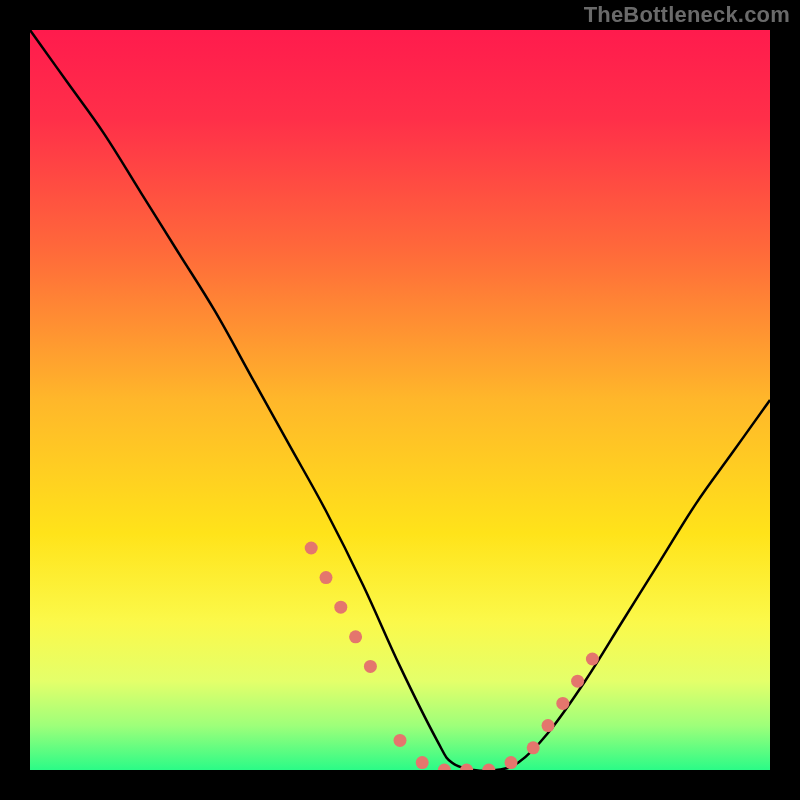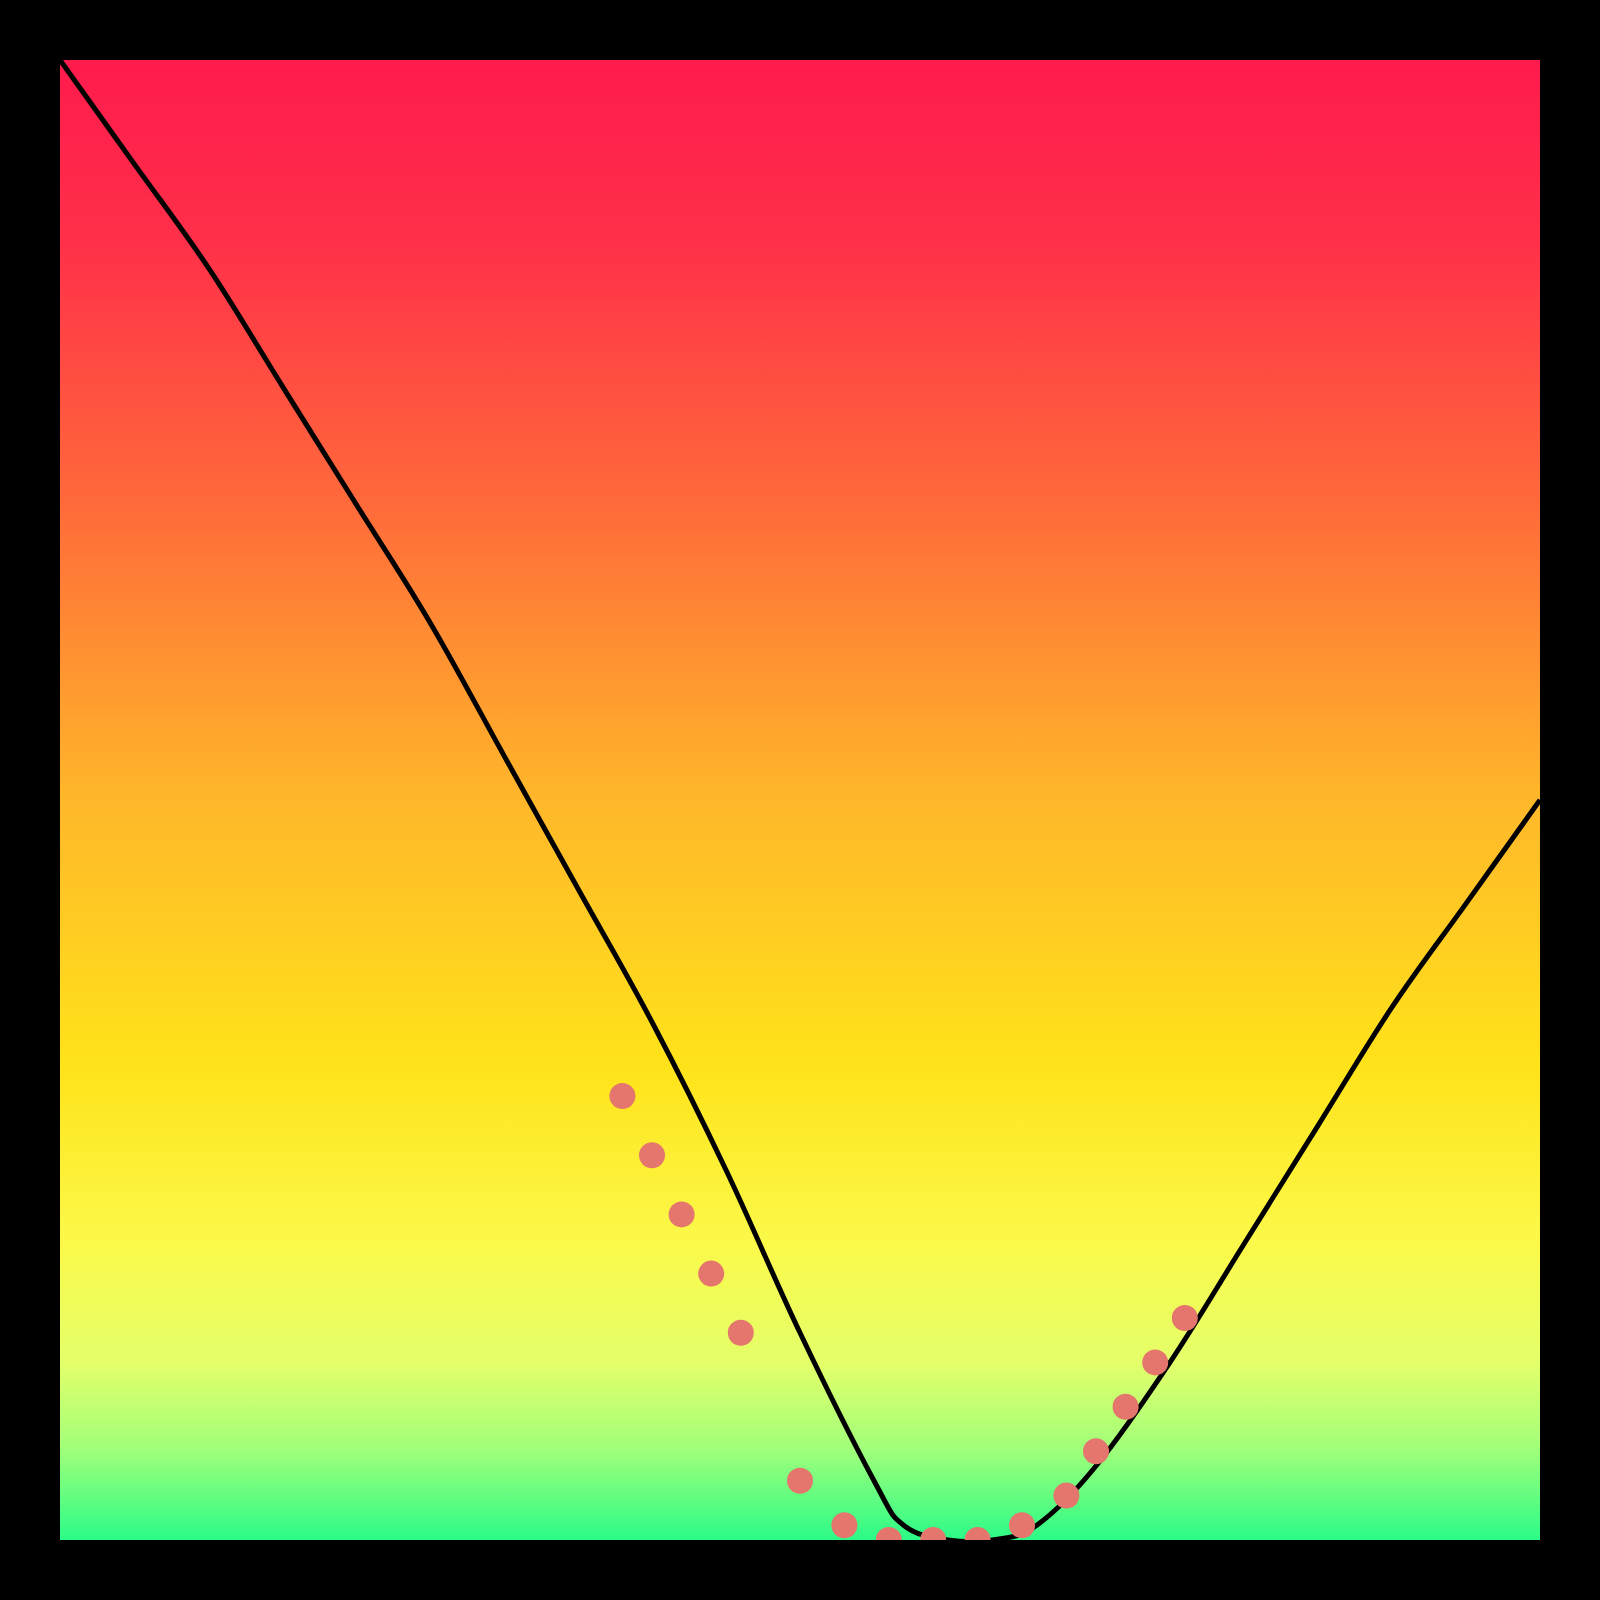"TheBottleneck.com" div.watermark { html: none -> <div>TheBottleneck.com</div> }
